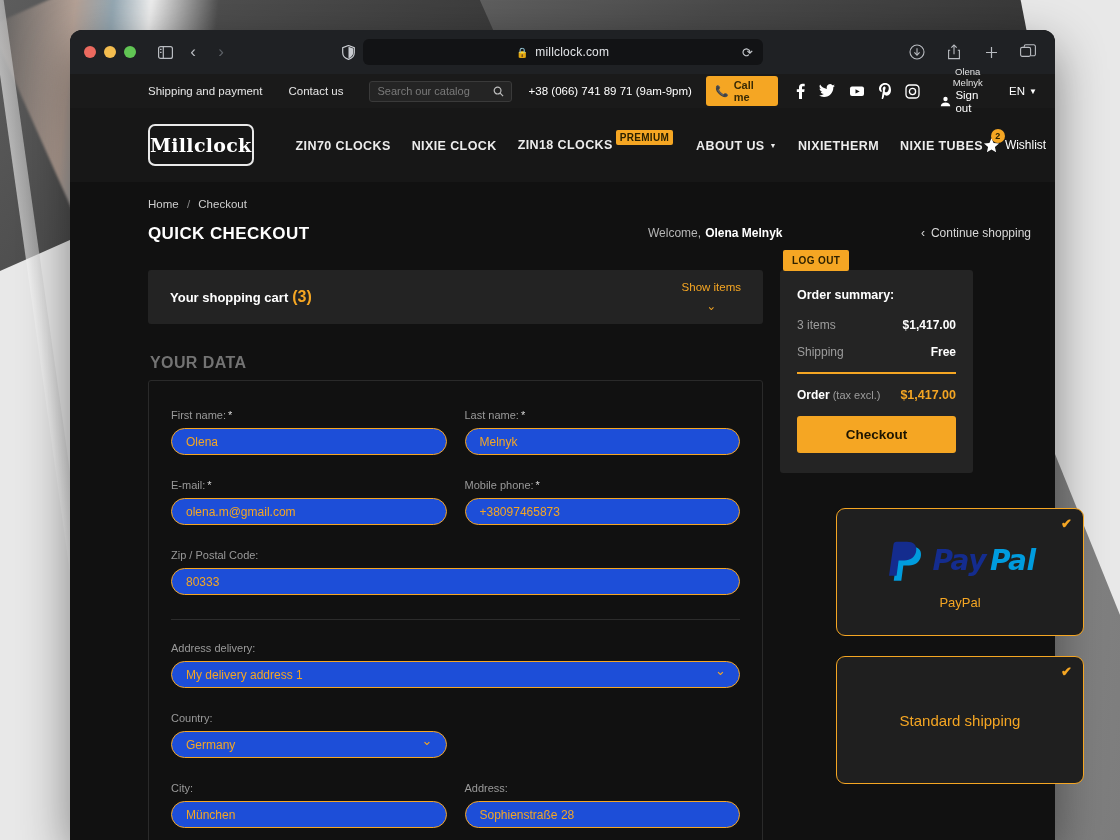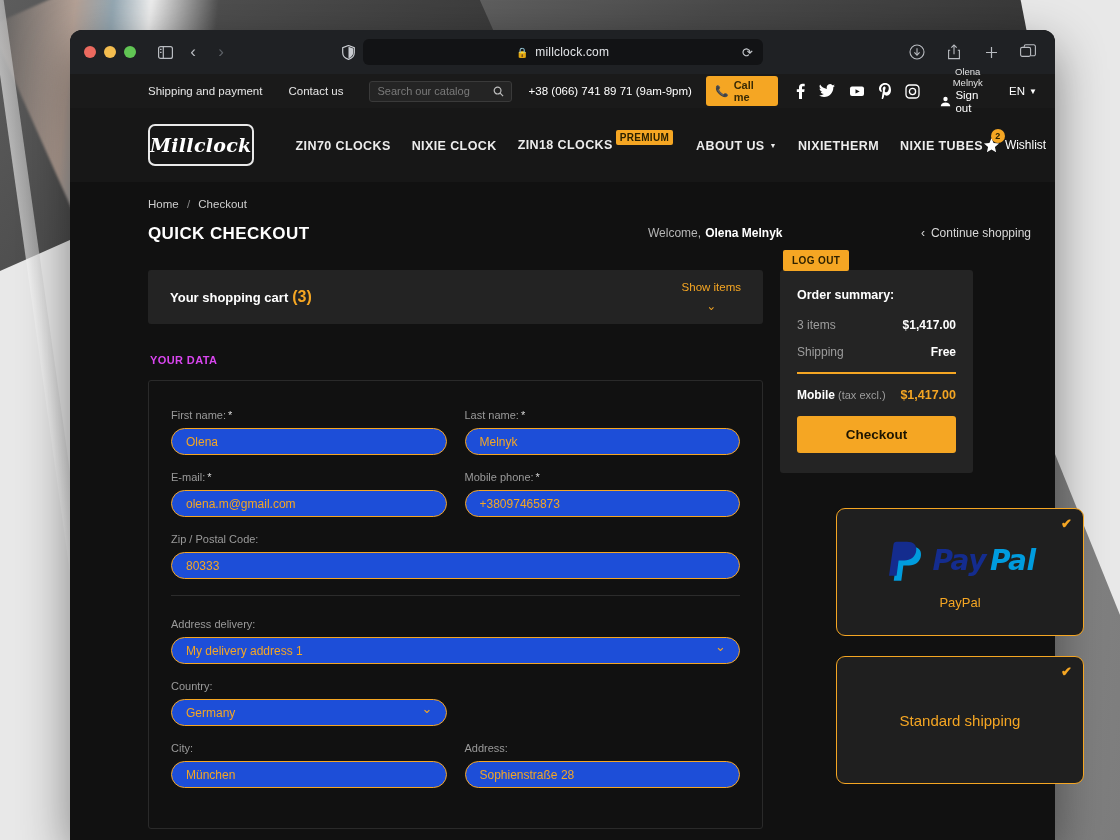"Millclock" .logo span { font-style: italic -> none }
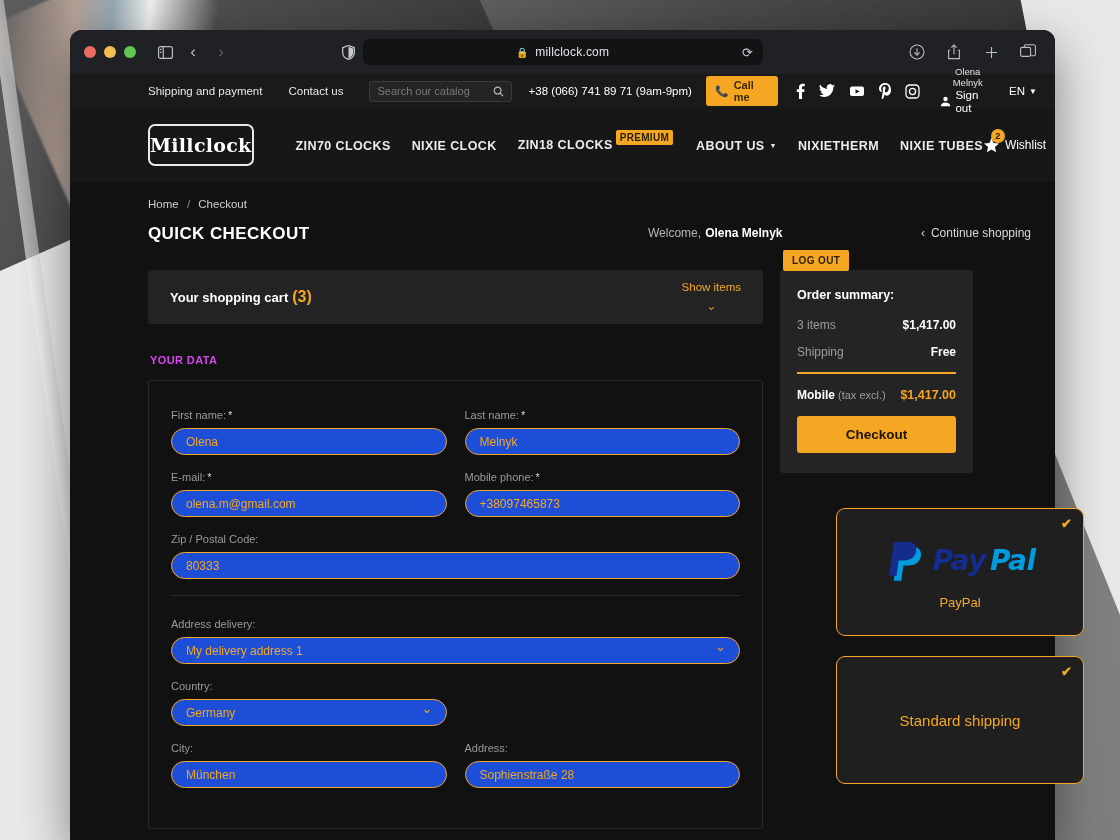"YOUR DATA" .section-title { color: #d946ef -> #737373; font-size: 11px -> 16px; margin: 30px 0 14px 2px -> 30px 0 8px 2px }
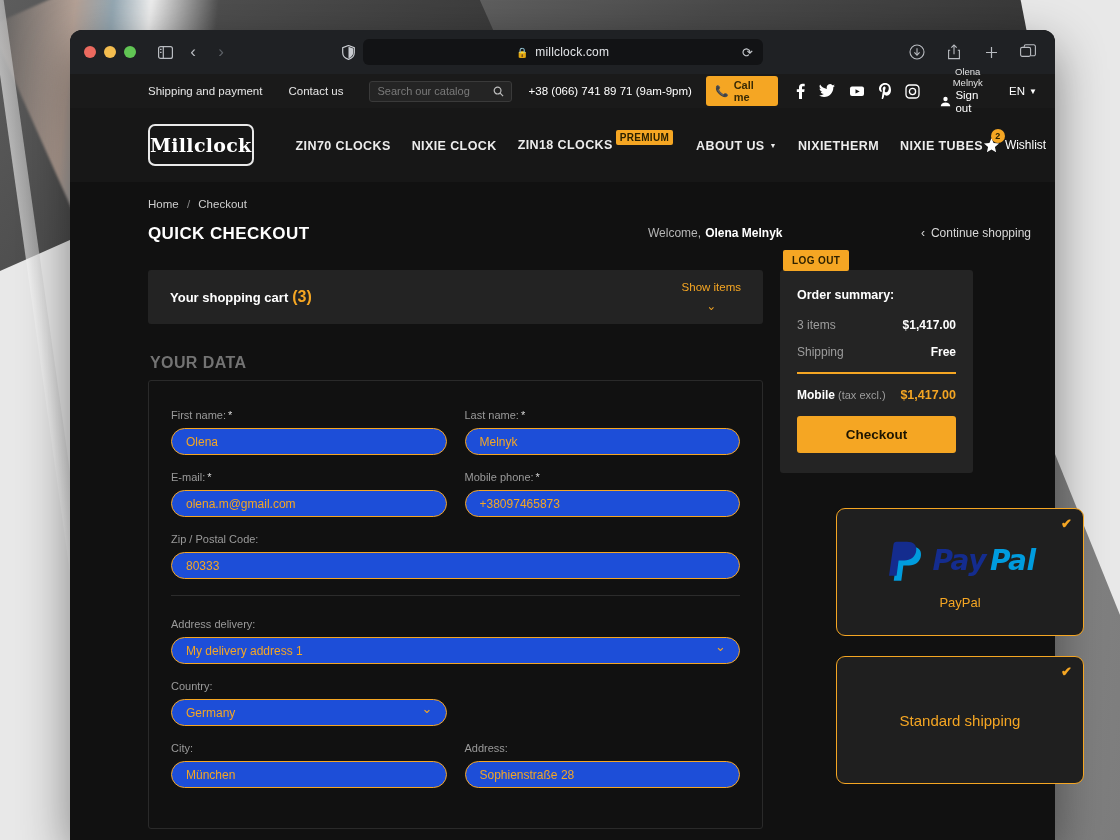"Mobile" span { text: Mobile -> Order }
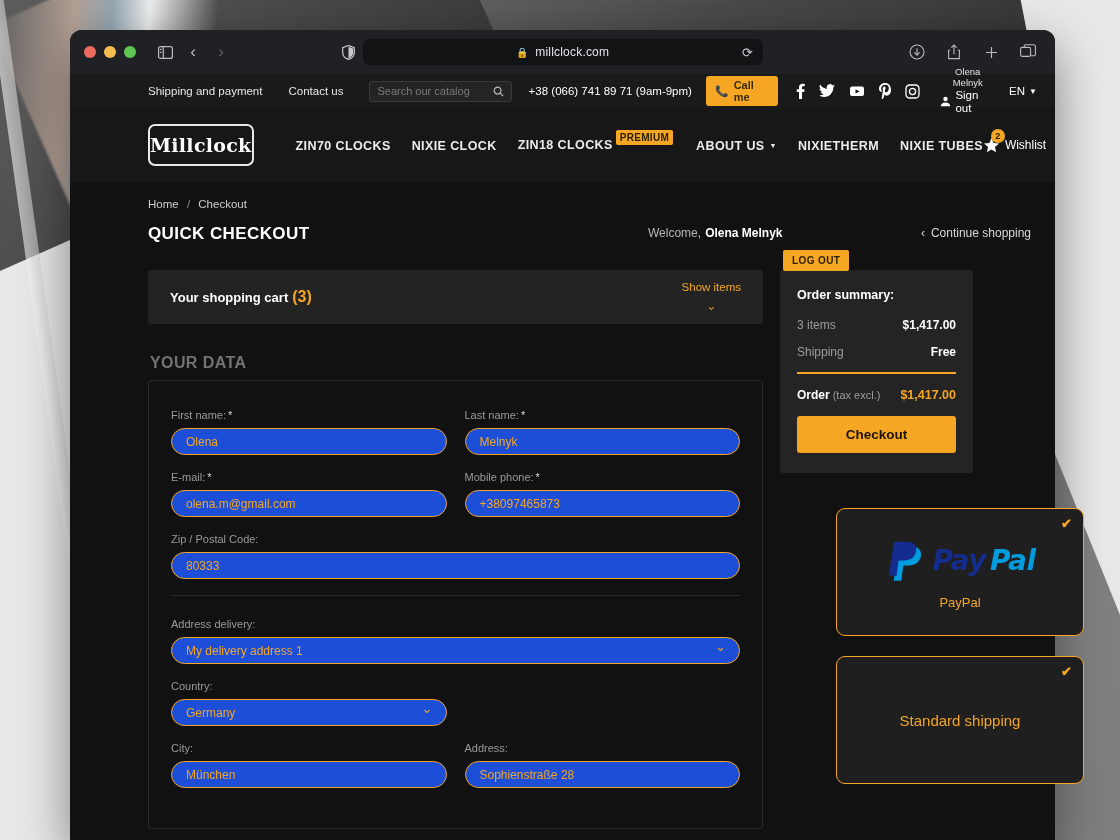"First name: *" .row { margin-bottom: 16px -> 24px }
